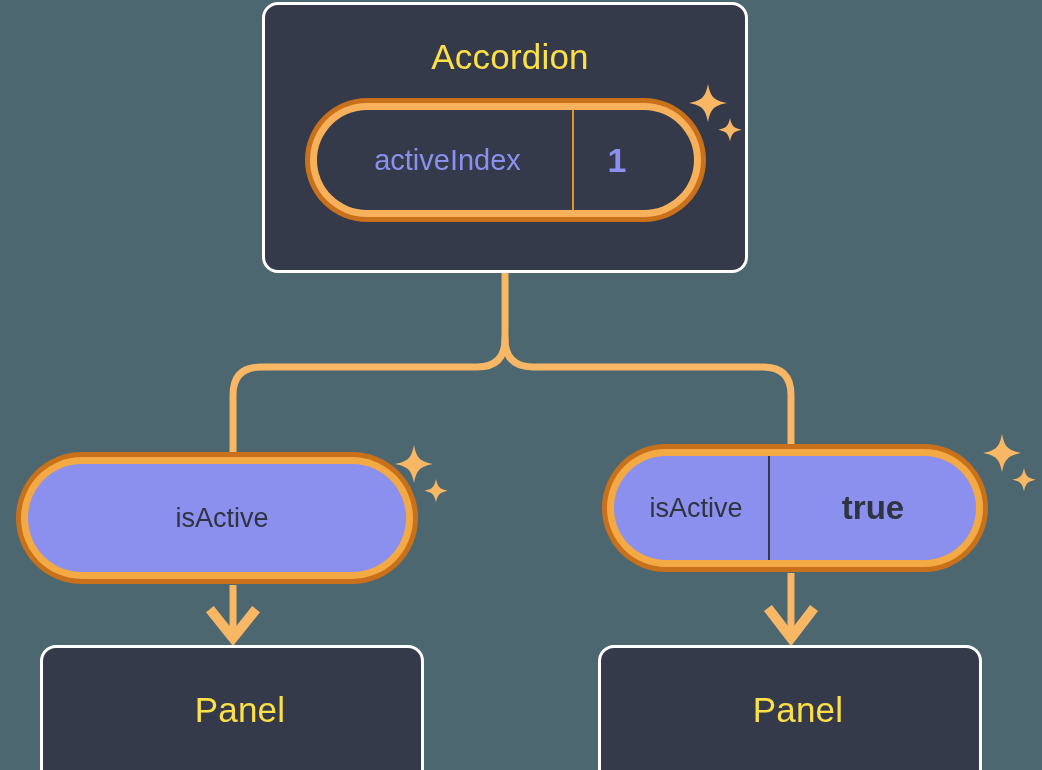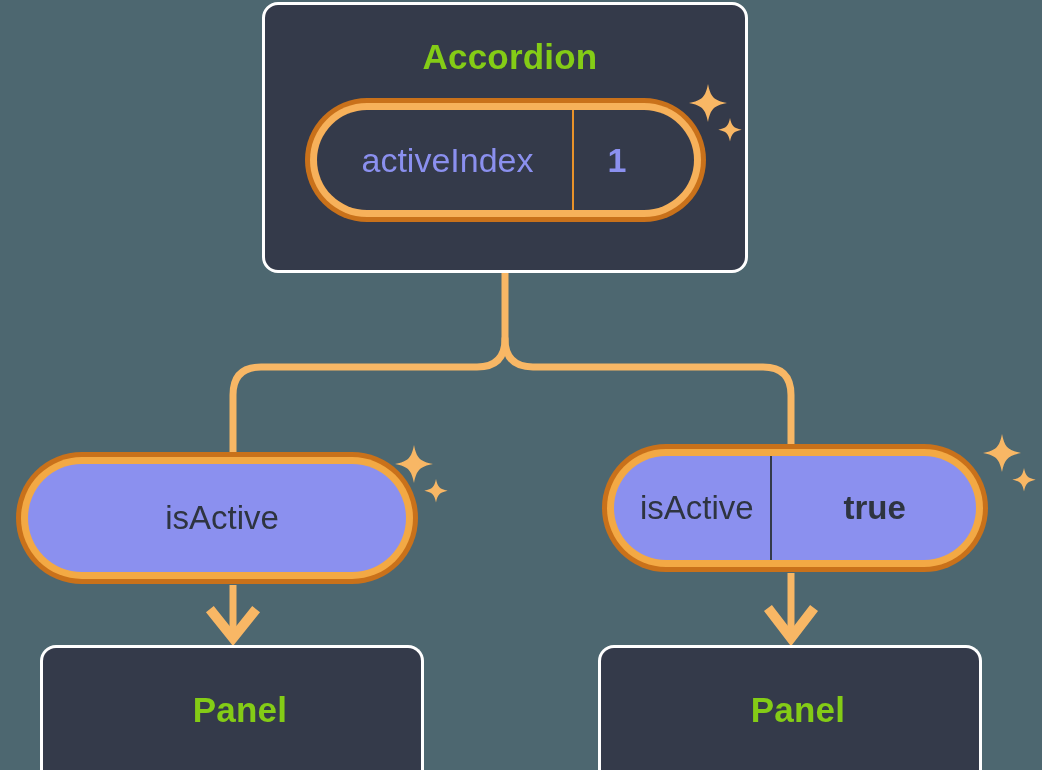"Accordion" .component-title { color: #84cc16 -> #fde047; font-weight: 700 -> 400 }
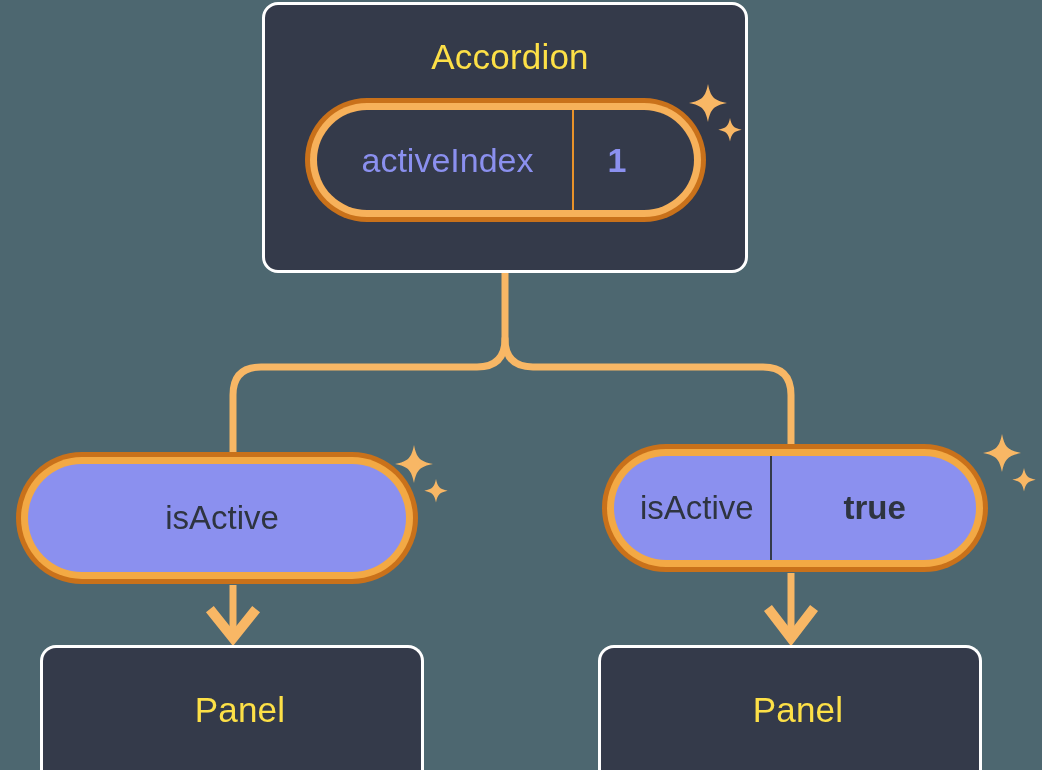"activeIndex" .pill-dark .pill-key { font-size: 34px -> 29px }
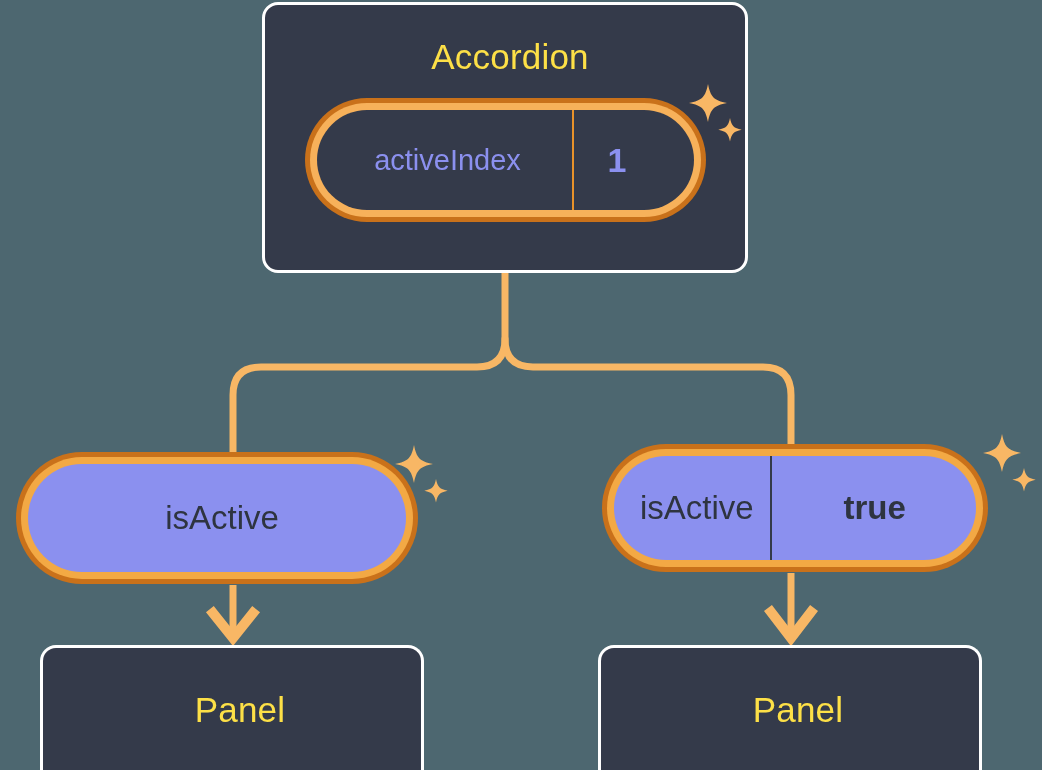"isActive" .pill-purple .pill-key { font-size: 33px -> 27px }
